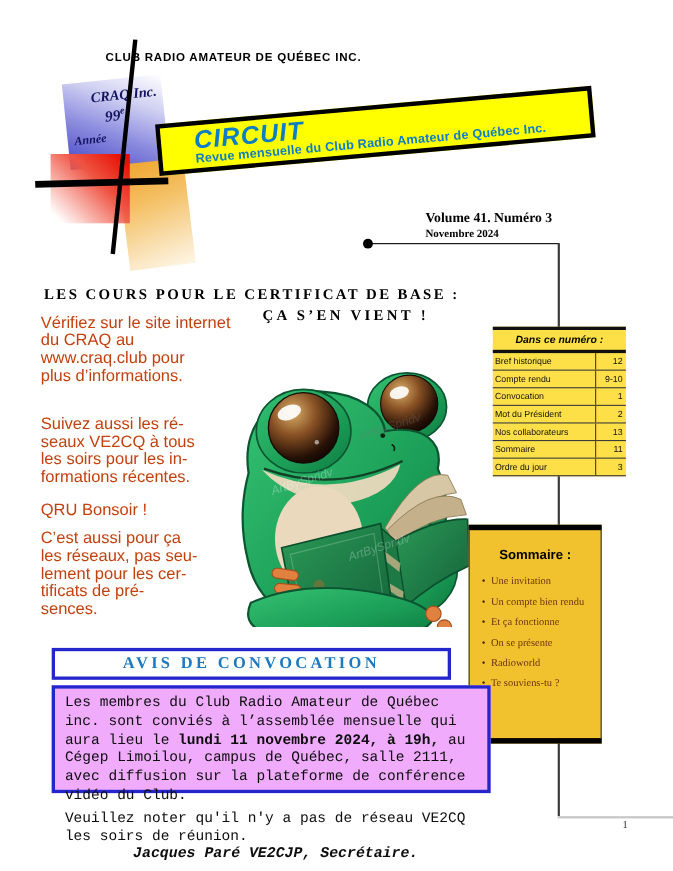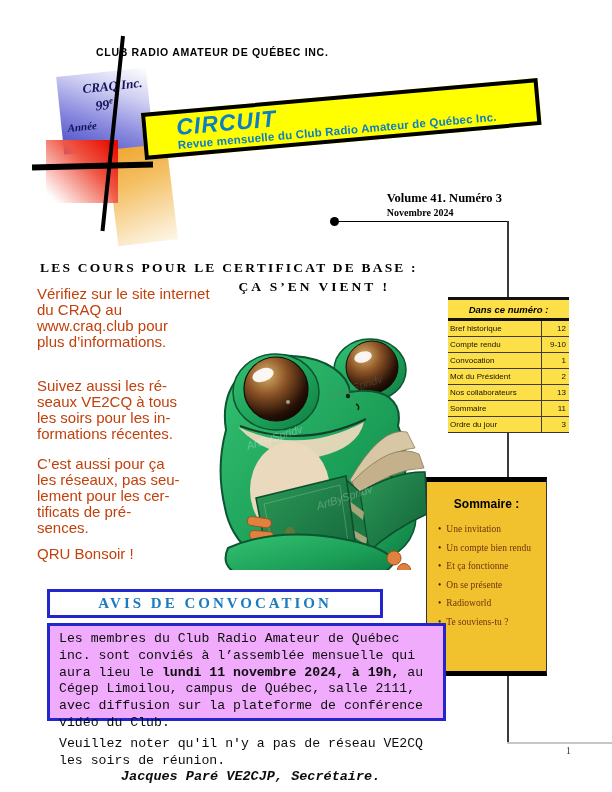"C’est aussi pour ça" p { order: before "QRU Bonsoir !" -> after "QRU Bonsoir !" }
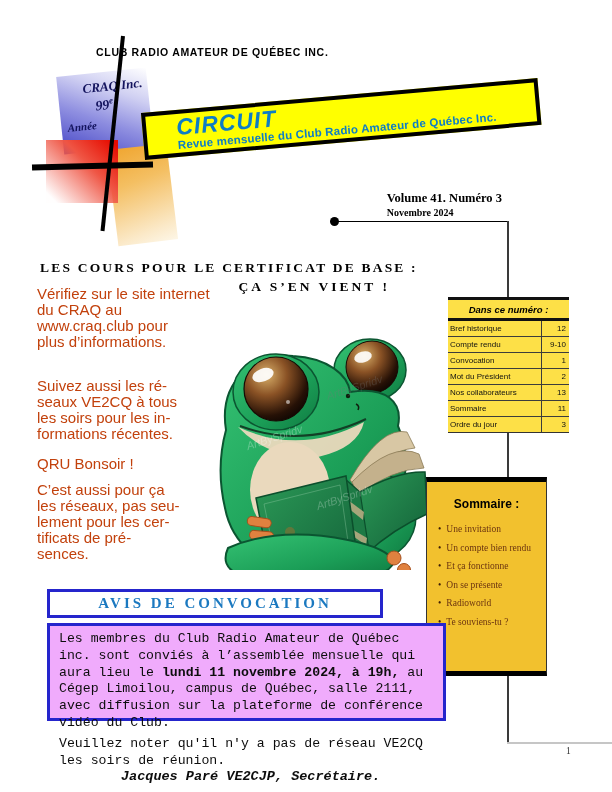"AVIS DE CONVOCATION" .avis-title-box { width: 336px -> 363px }
